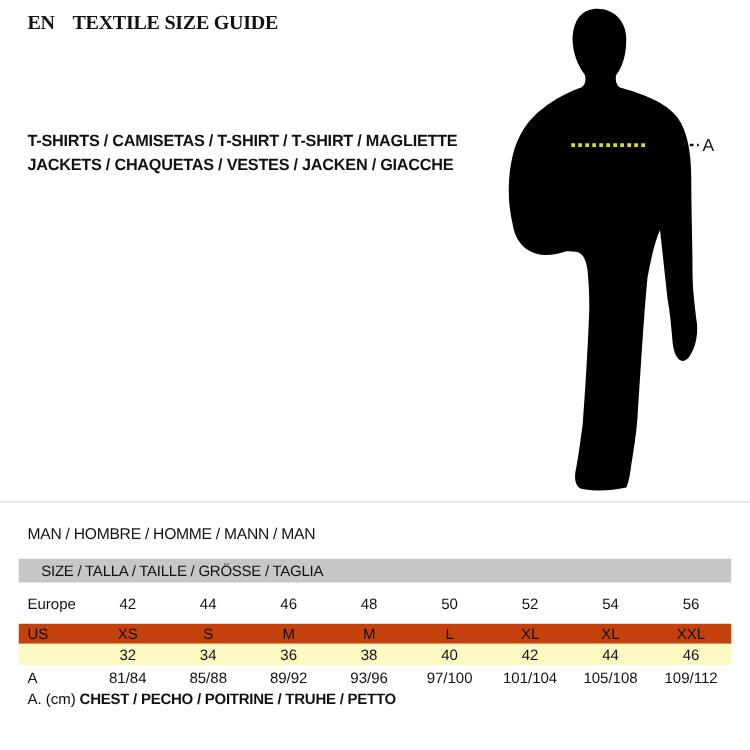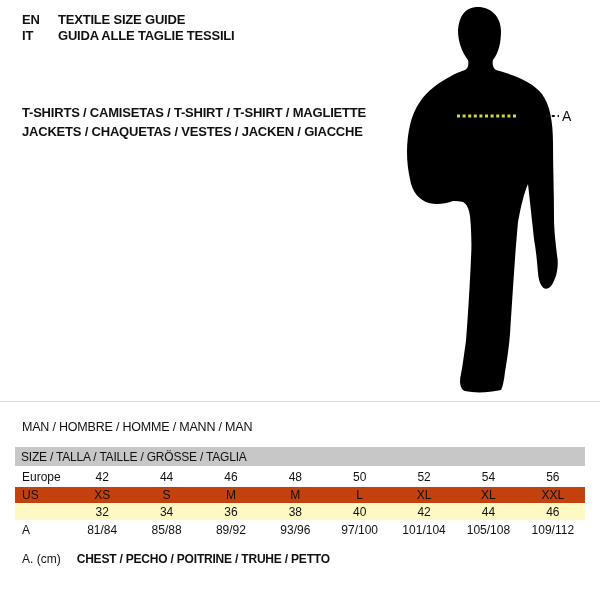"EN" .lang-list li { font-family: none -> Liberation Serif, serif; font-size: 13px -> 16px }
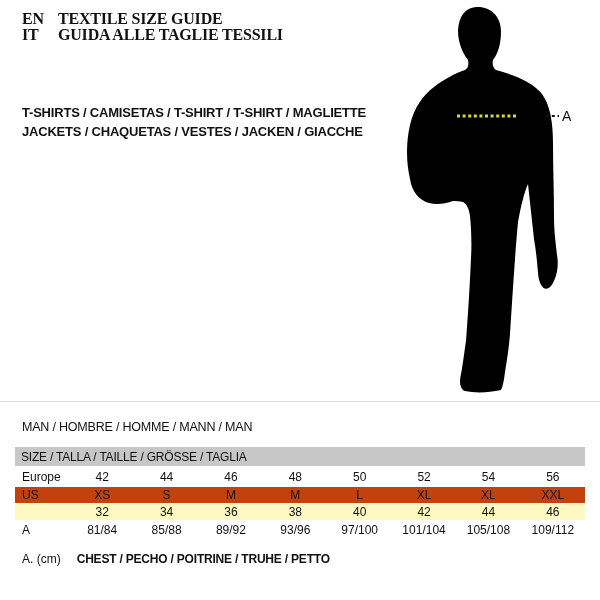"IT" li { html: <li> <span>IT</span> <span>GUIDA ALLE TAGLIE TESSILI</span> </li> -> none }
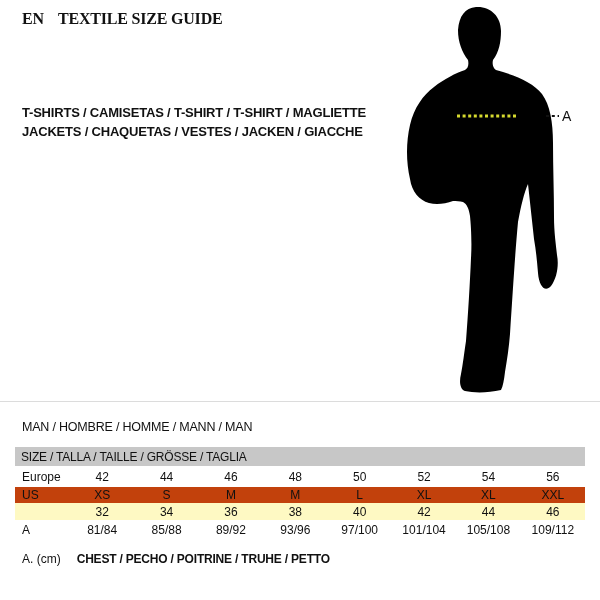"SIZE / TALLA / TAILLE" .thead { padding-left: 6px -> 18px }
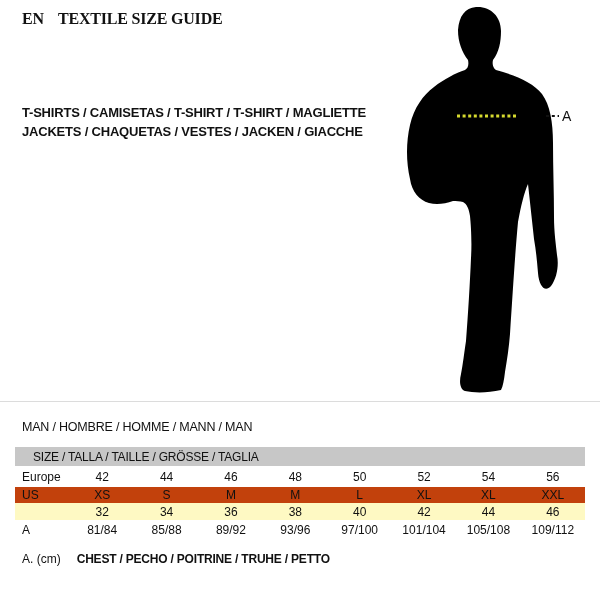"Europe" .trow.r0 { height: 21px -> 33px }
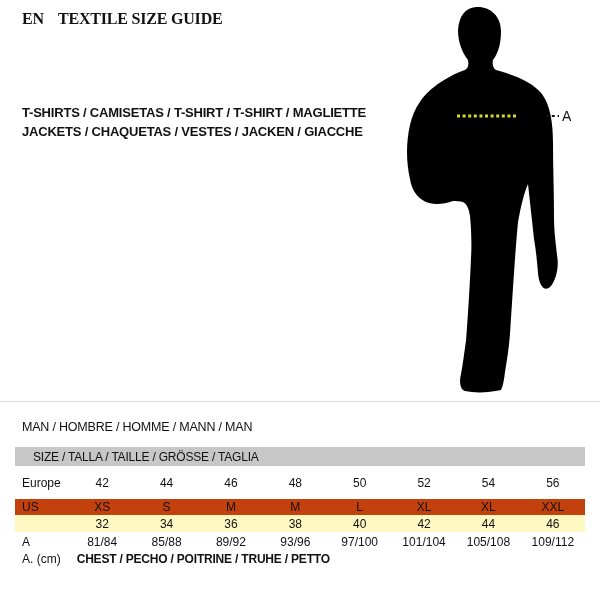"CHEST / PECHO / POITRINE" .footnote .fn-bold { margin-left: 16px -> 3px }
